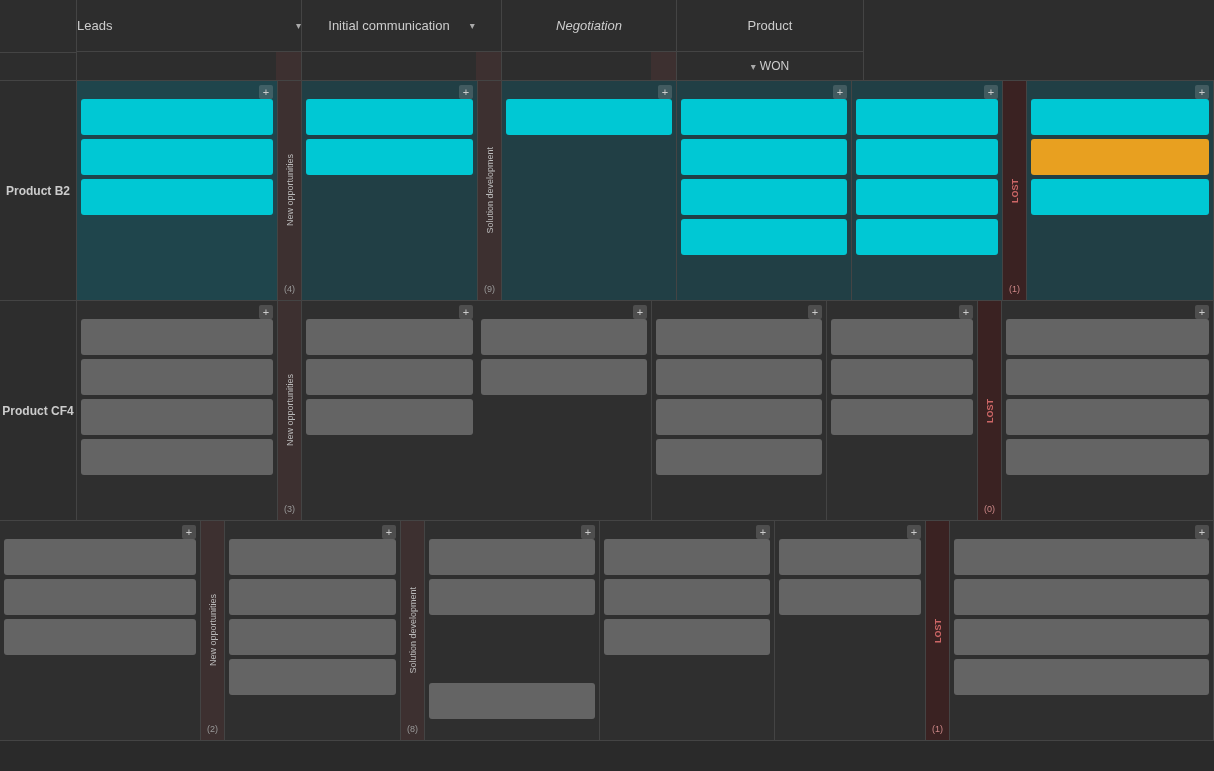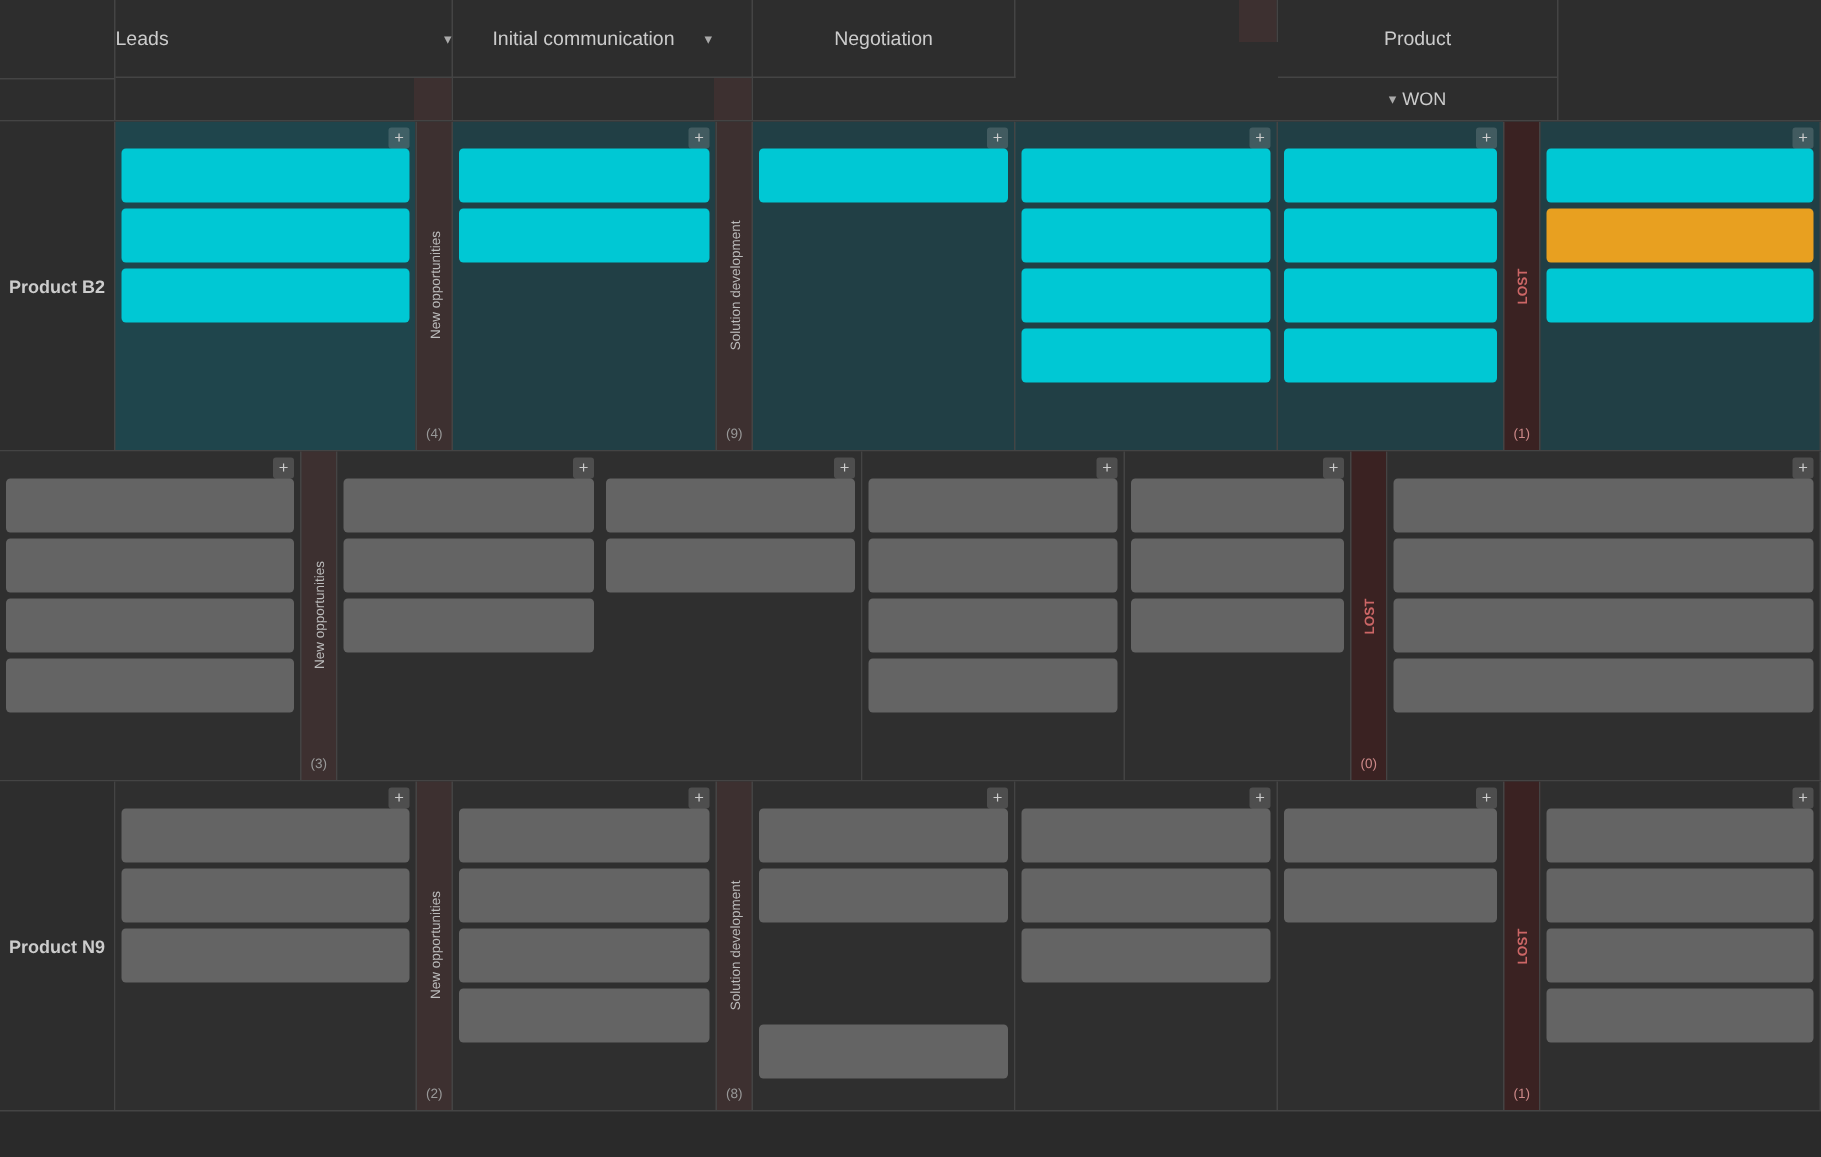"Negotiation" div { flex-direction: row -> column; font-style: none -> italic }
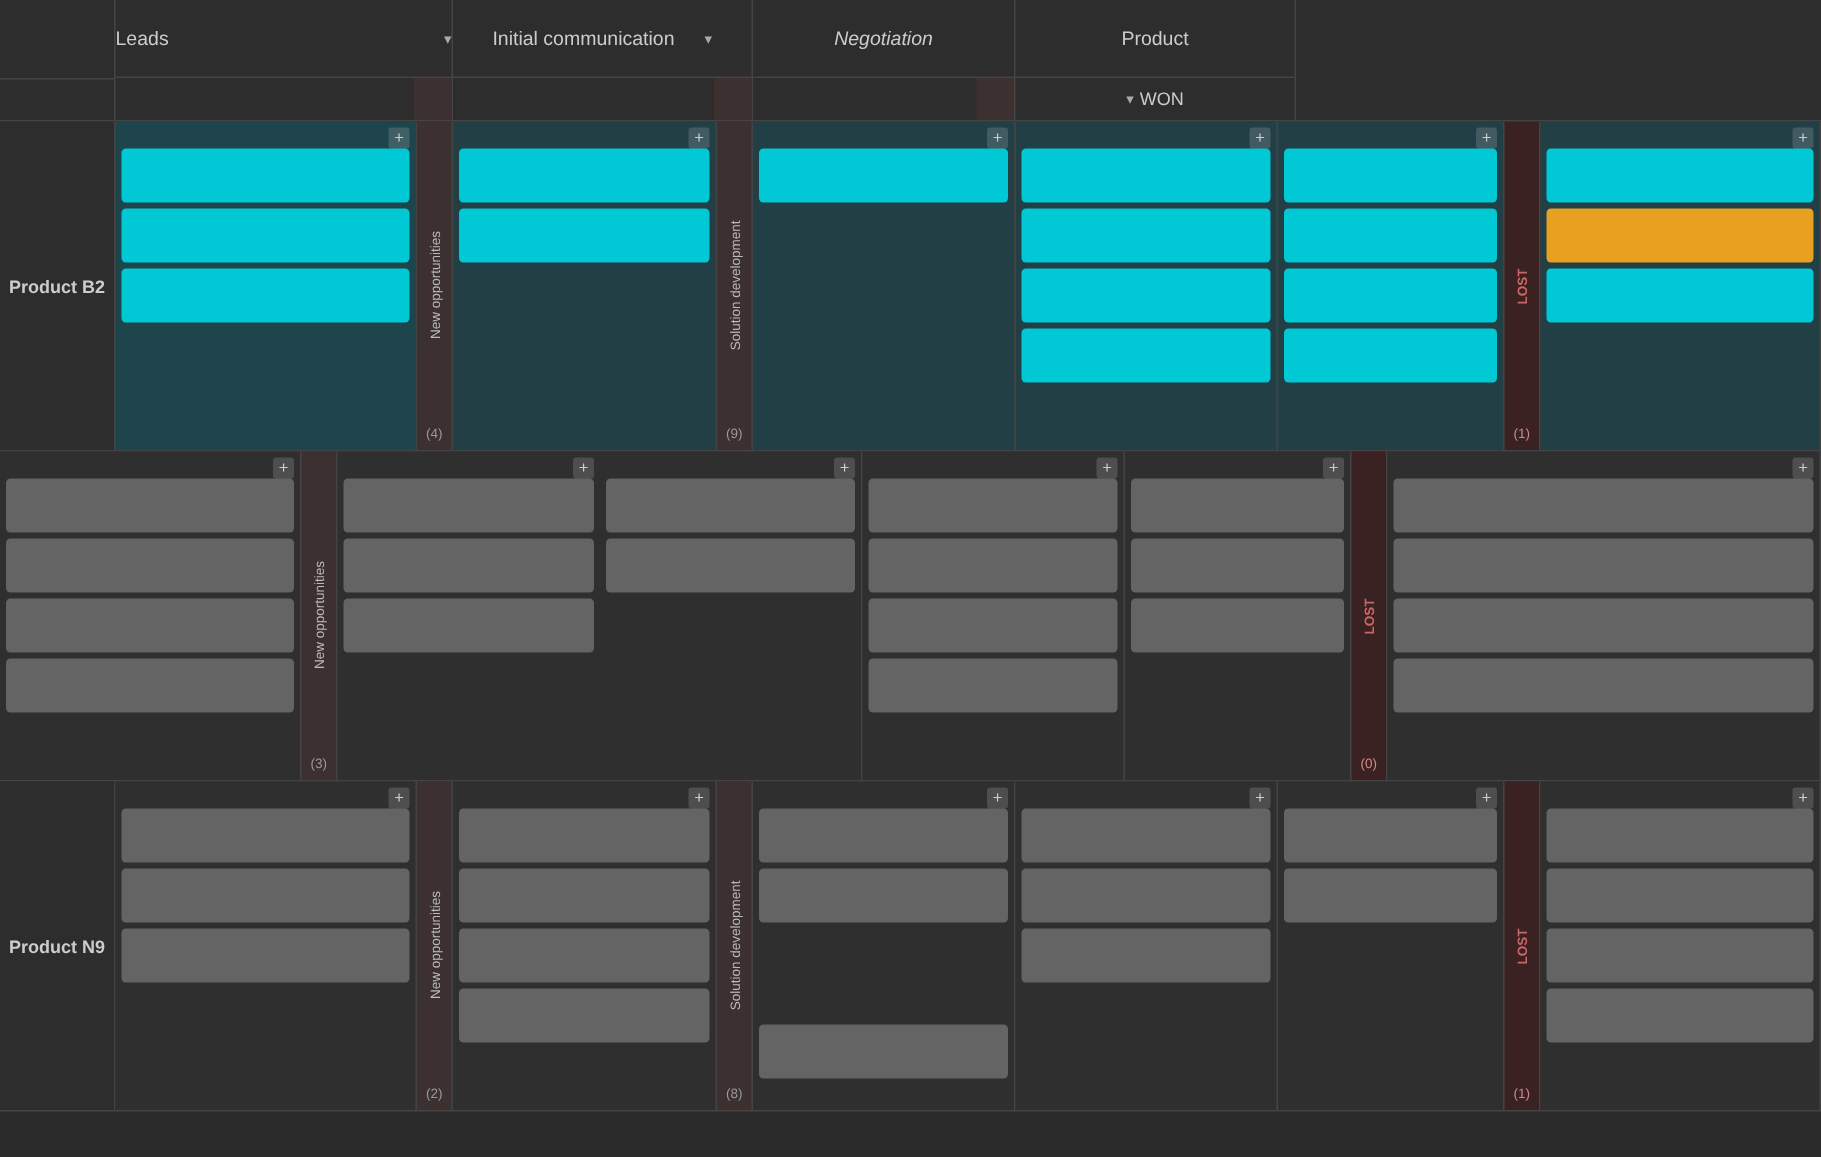"Product CF4" div.row-label-cell { html: none -> <div>Product CF4</div> }
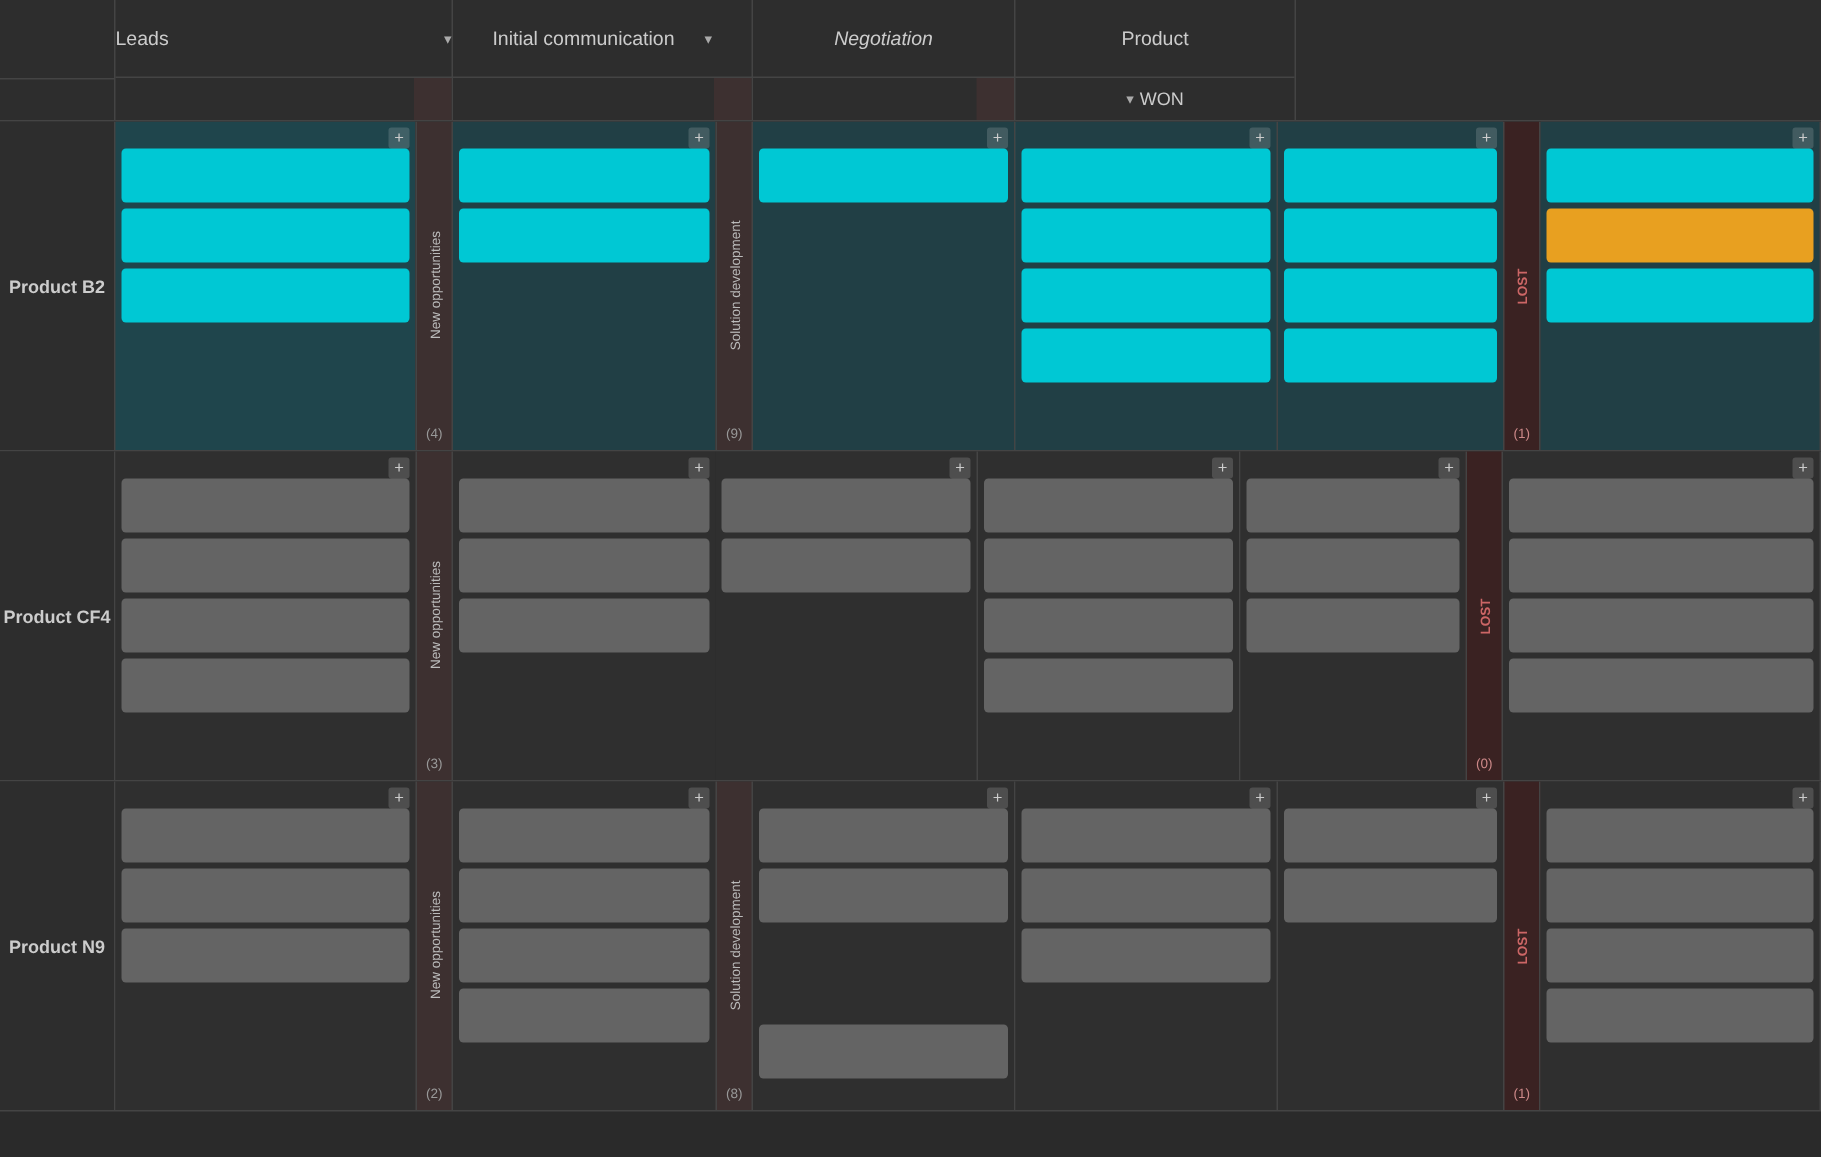"Product N9" div.row-label-cell { html: <div>Product N9</div> -> none }
